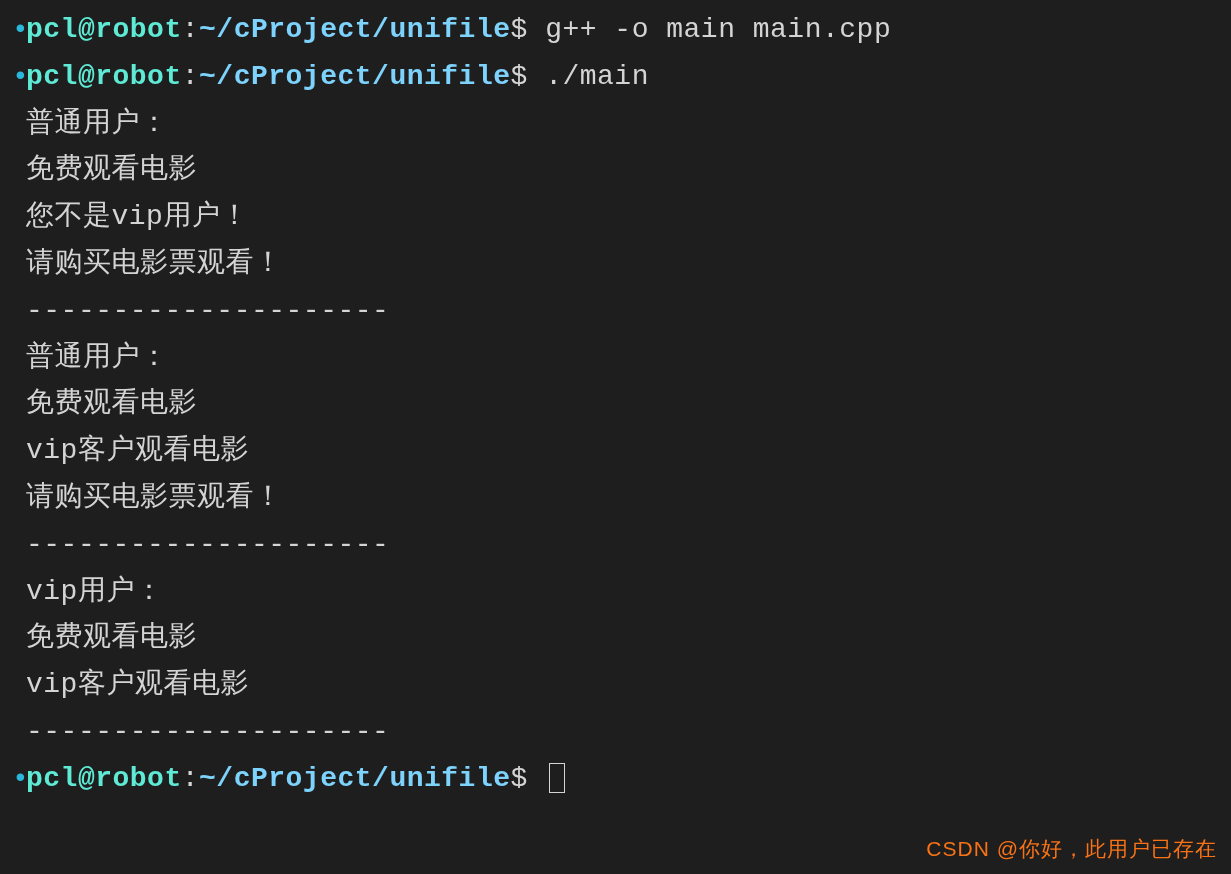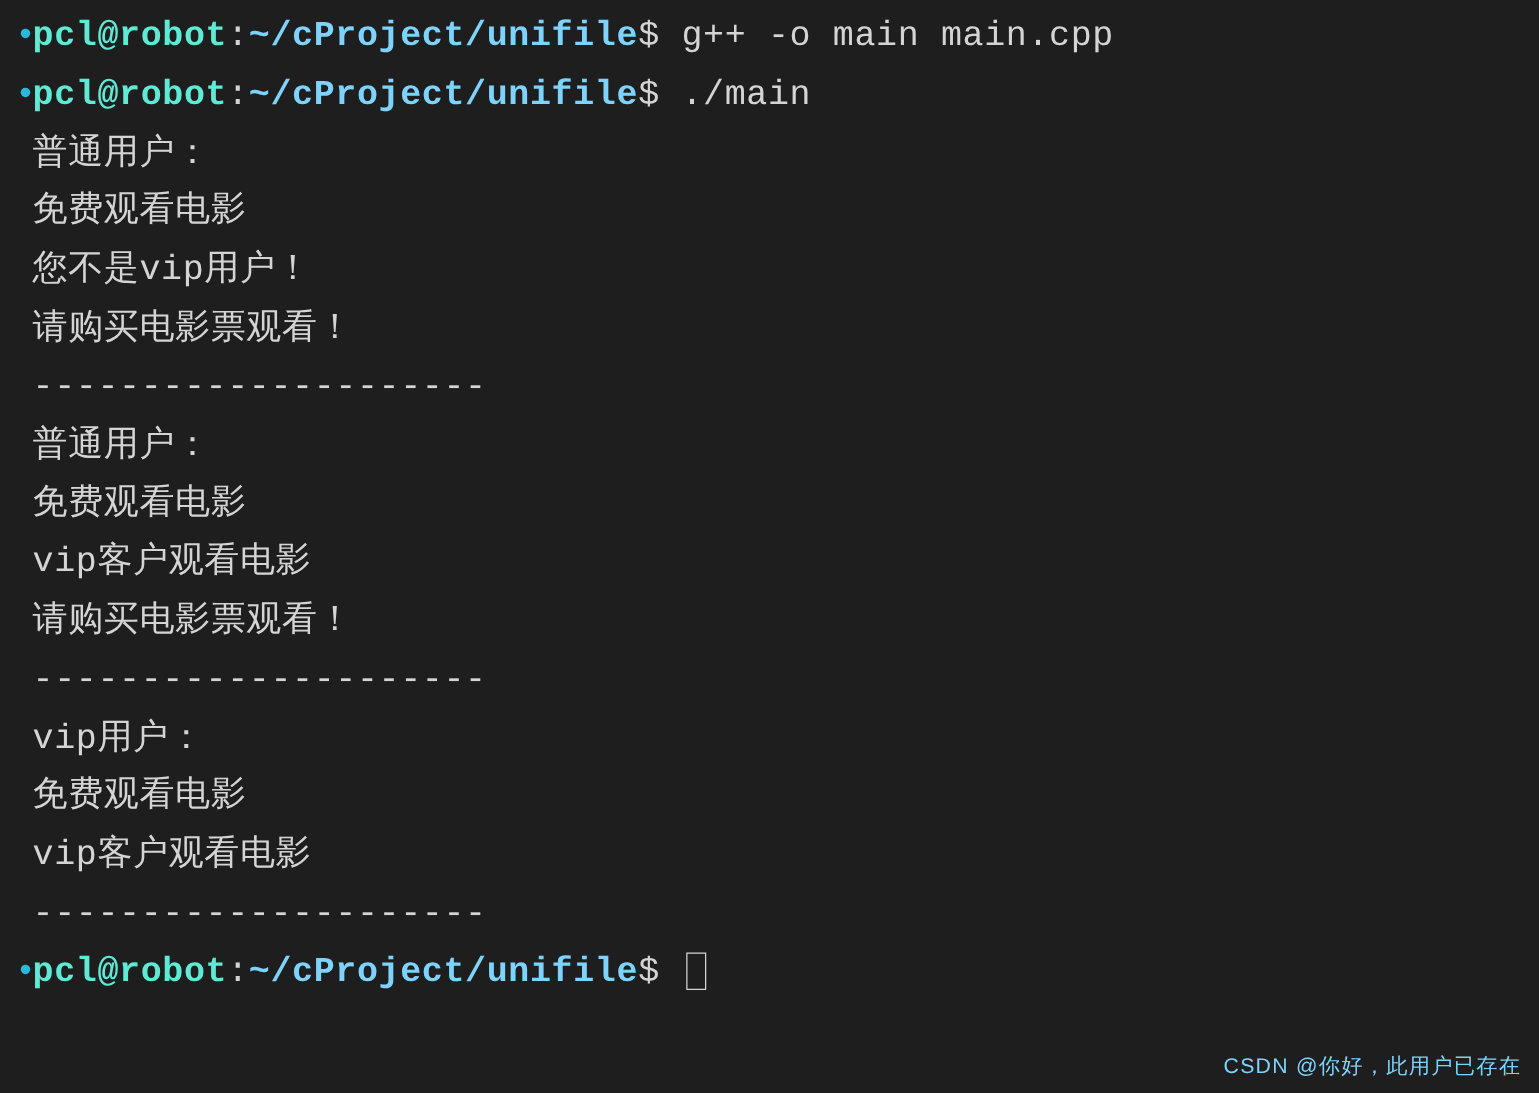"CSDN @你好，此用户已存在" .watermark { color: #7dd3fc -> #f97316; font-size: 17px -> 21px }
